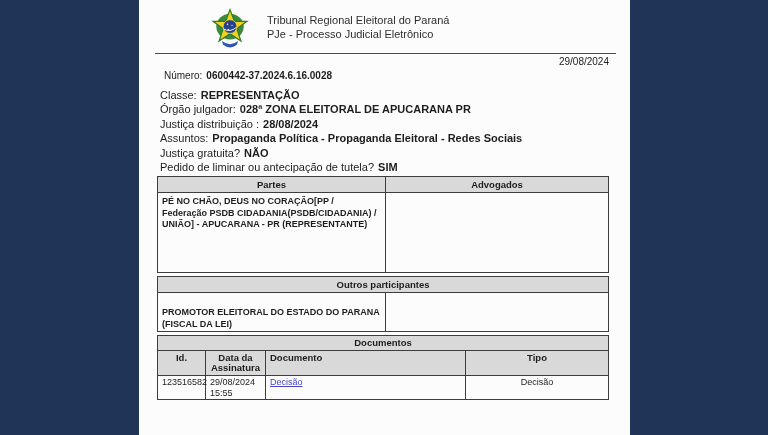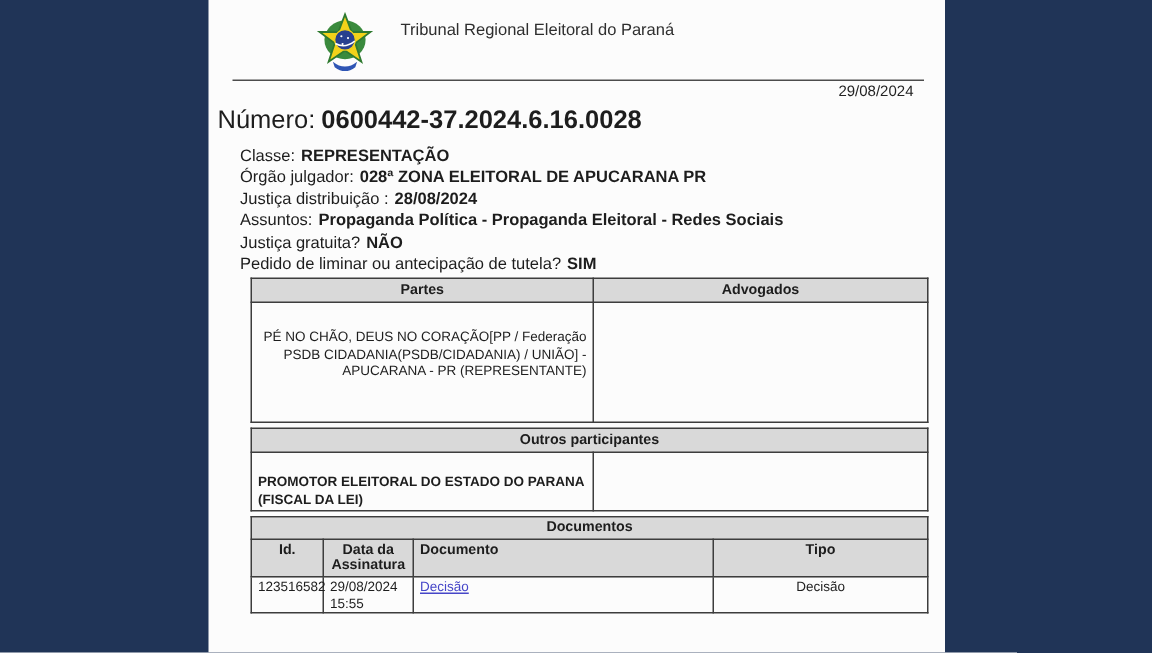"PJe - Processo Judicial Eletrônico" div { html: none -> <div>PJe - Processo Judicial Eletrônico</div> }
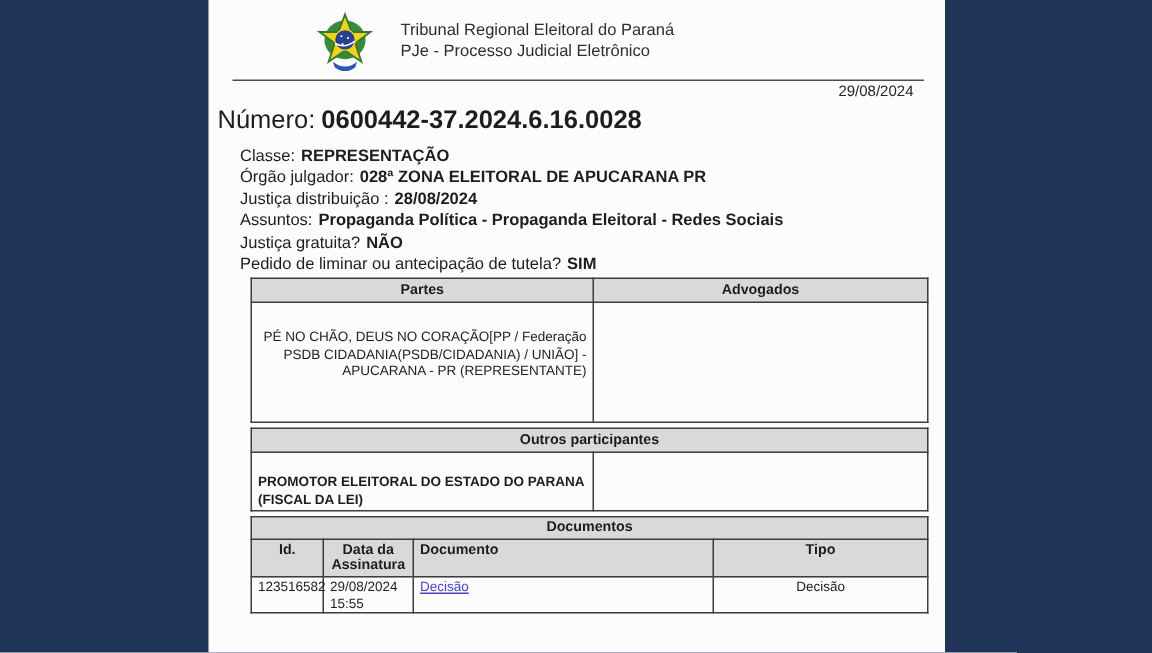"Número: 0600442-37.2024.6.16.0028" .numero { font-size: 17px -> 10px; margin: 3px 0 0 6px -> 3px 0 0 25px }
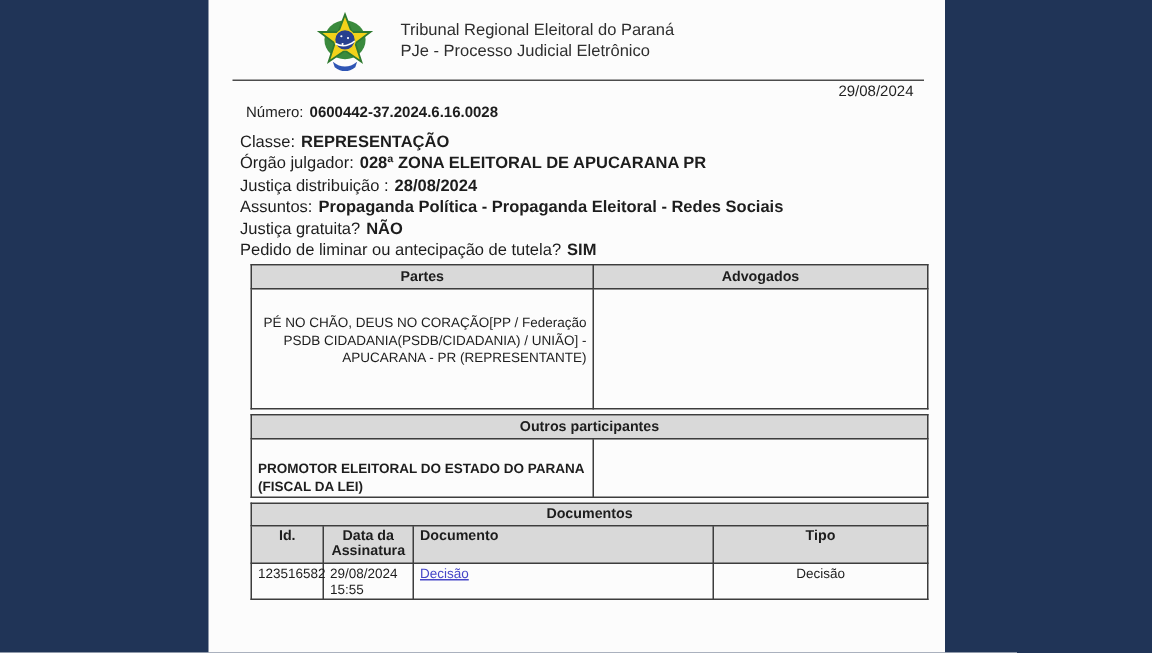"Partes" table { margin-left: 28px -> 18px }
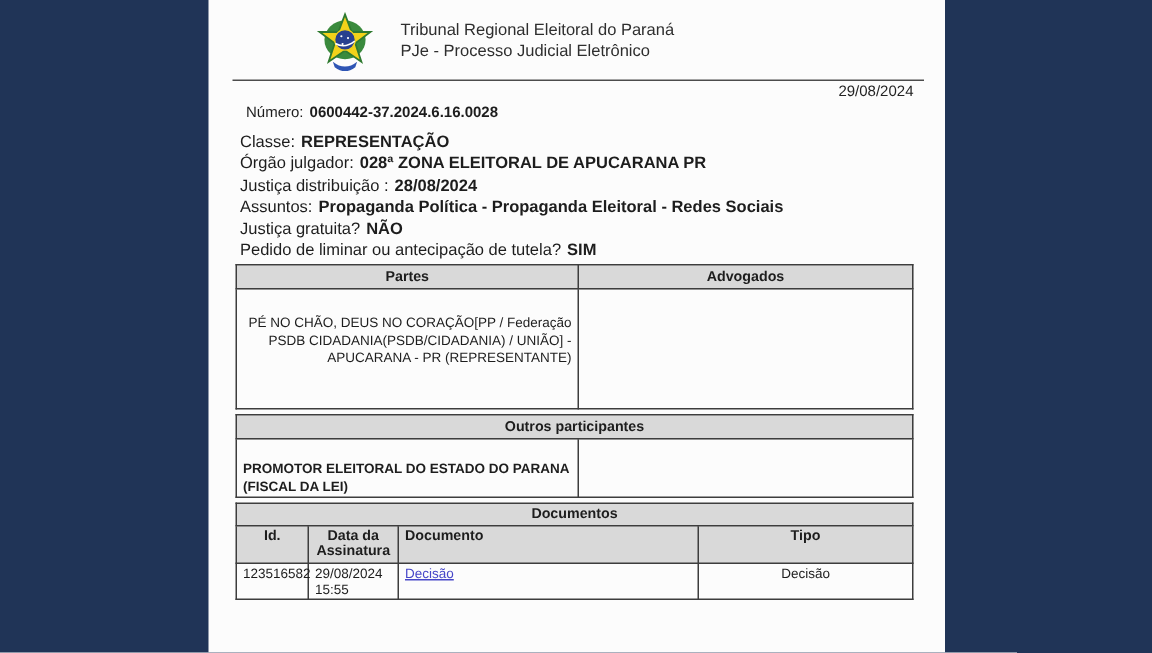"PÉ NO CHÃO, DEUS NO" .cell-parte { font-weight: normal -> bold; padding-top: 17px -> 3px; text-align: right -> none }
